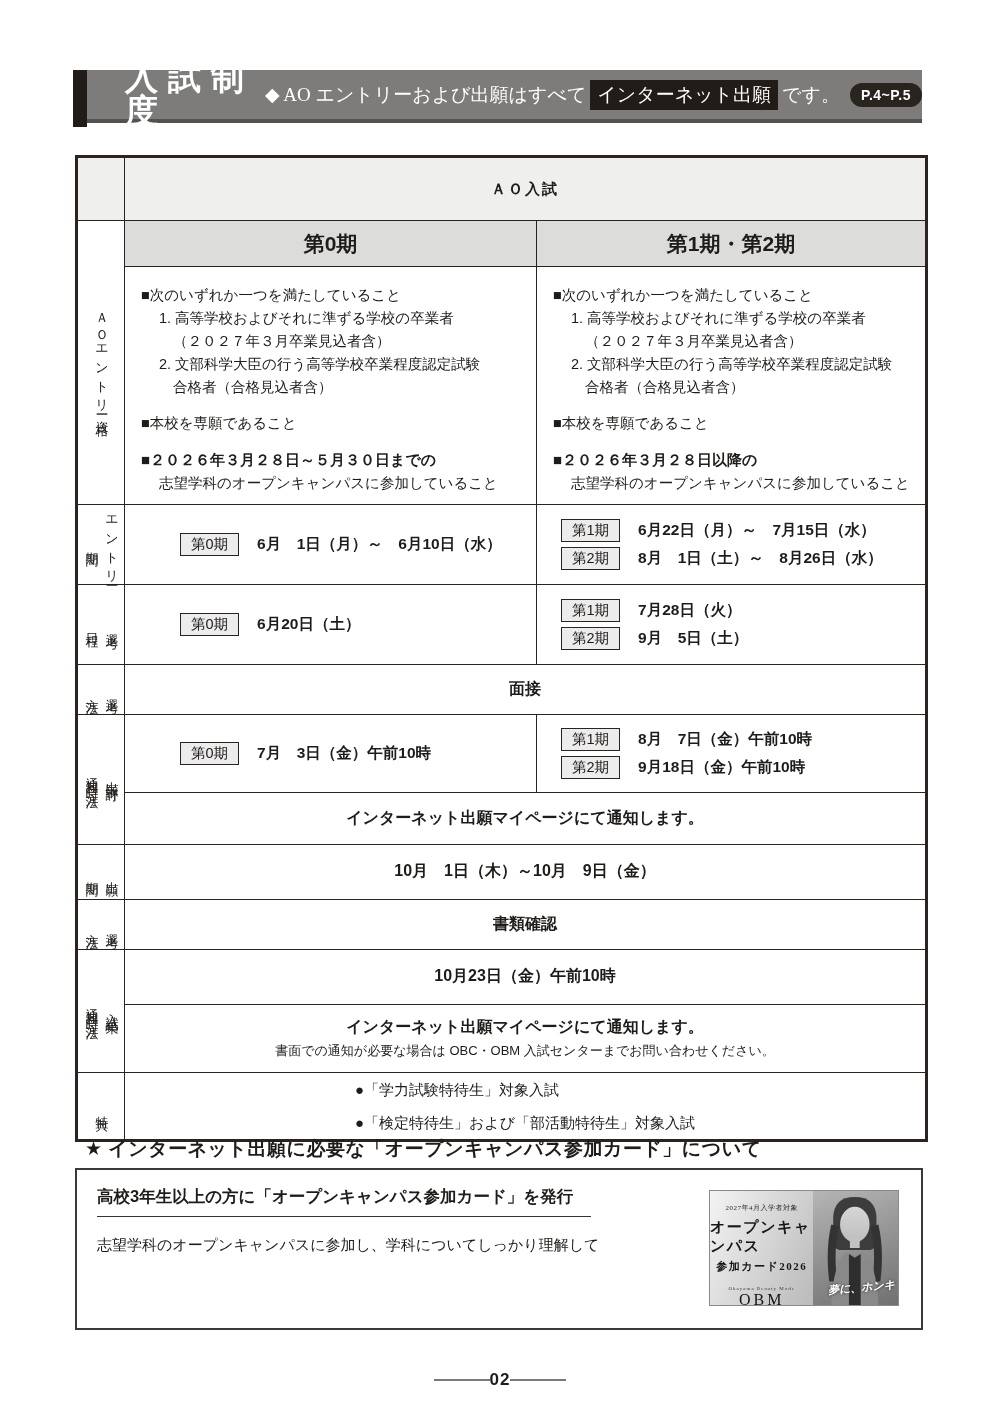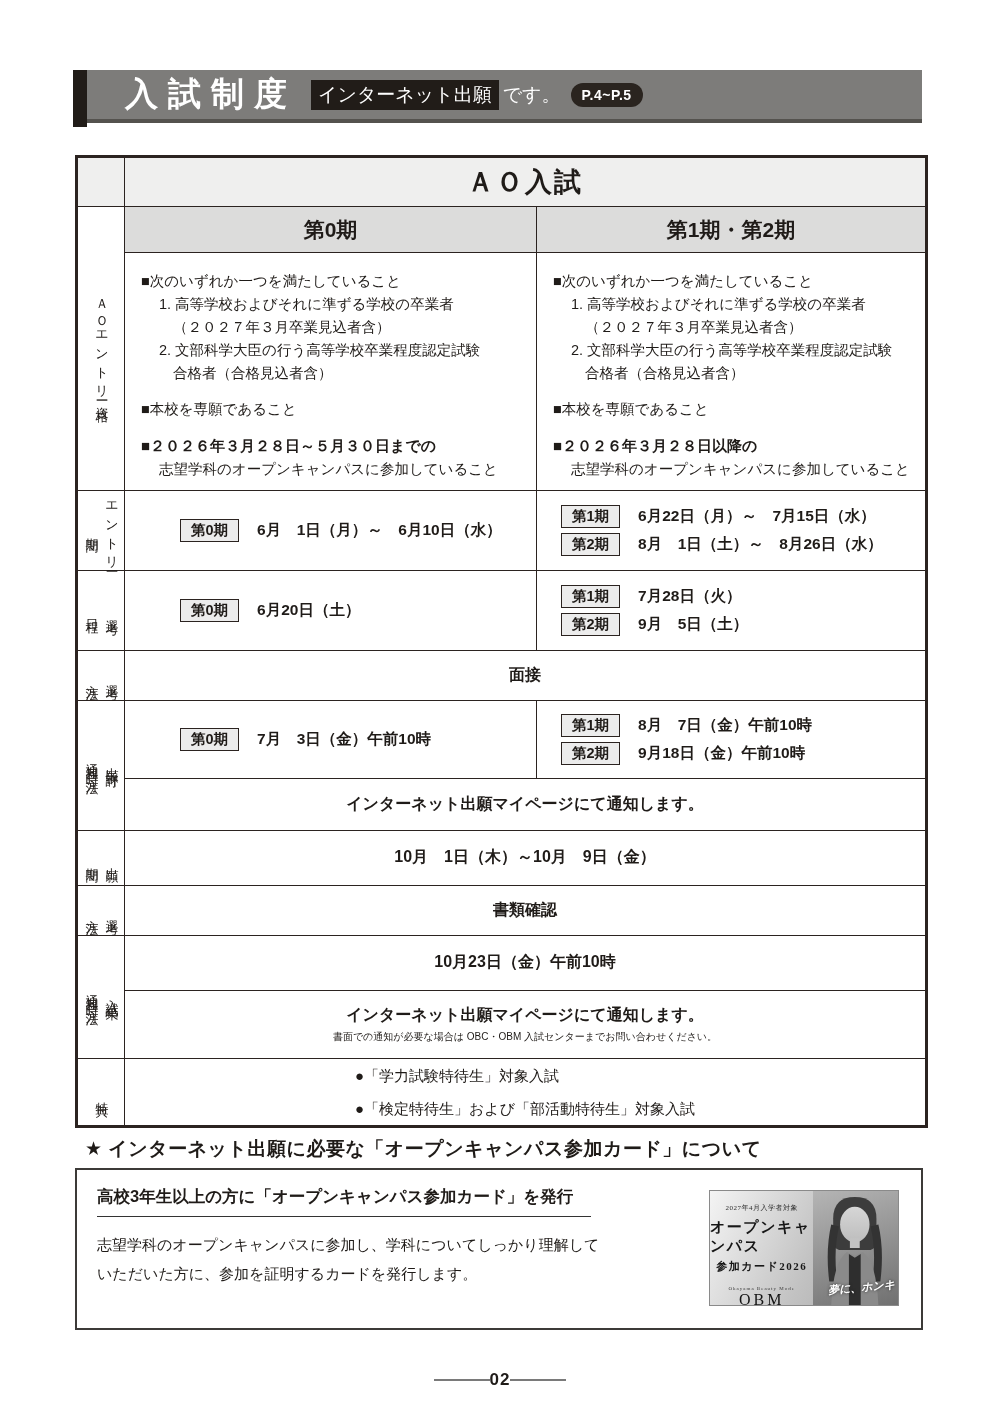"◆ AO エントリーおよび出願はすべて" span { html: none -> <span>◆ AO エントリーおよび出願はすべて</span> }
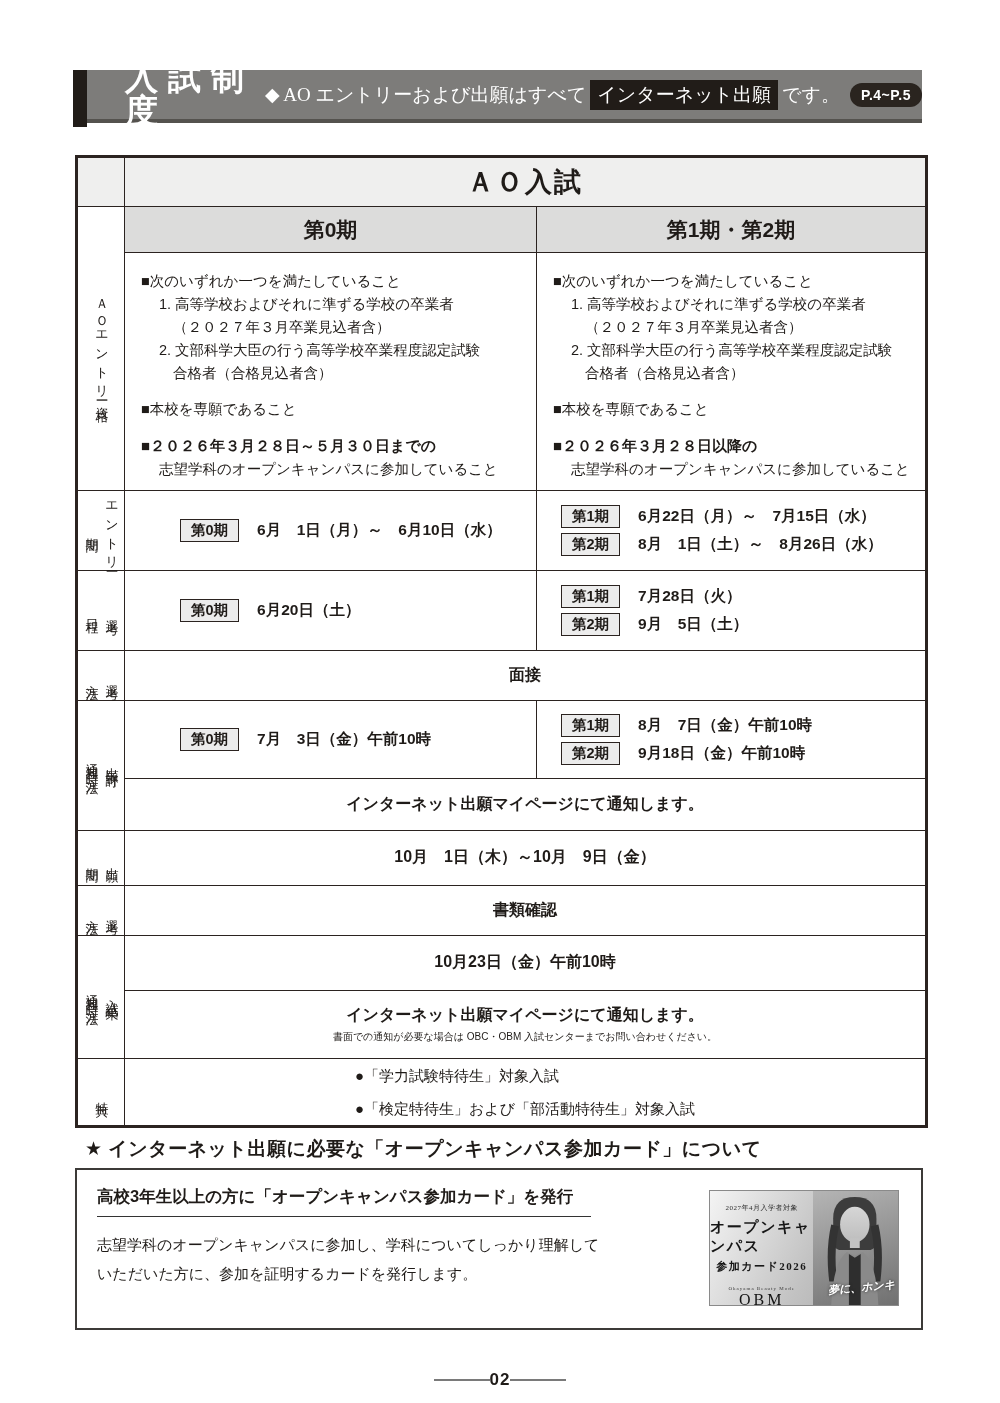"ＡＯ入試" .ao-title { font-size: 27px -> 15px; height: 50px -> 64px }
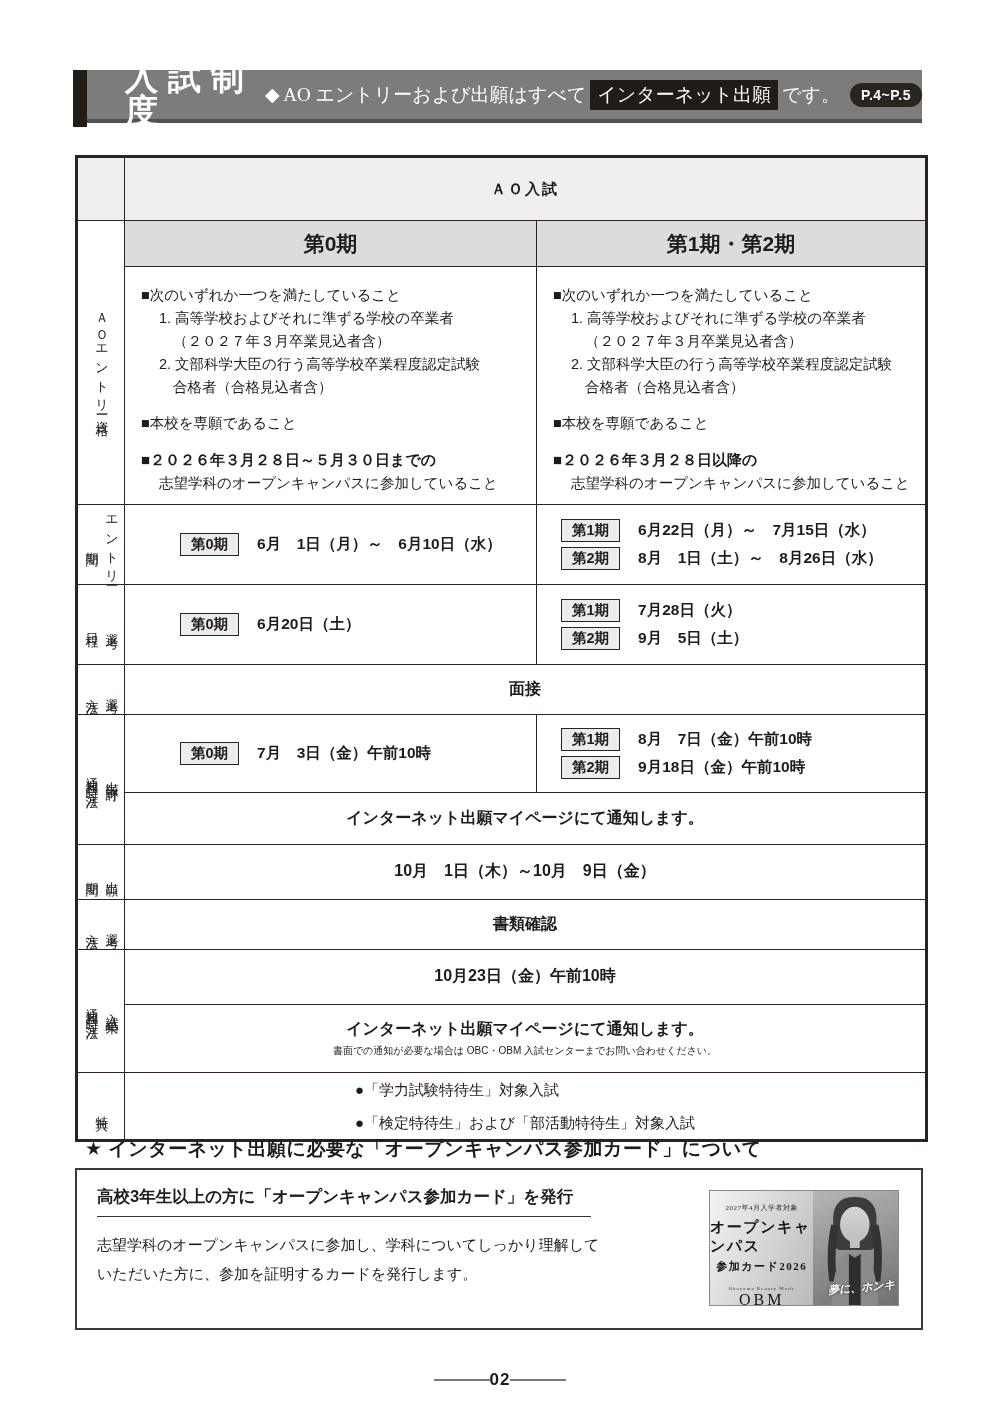"第1期" .chip { font-weight: 700 -> 400 }
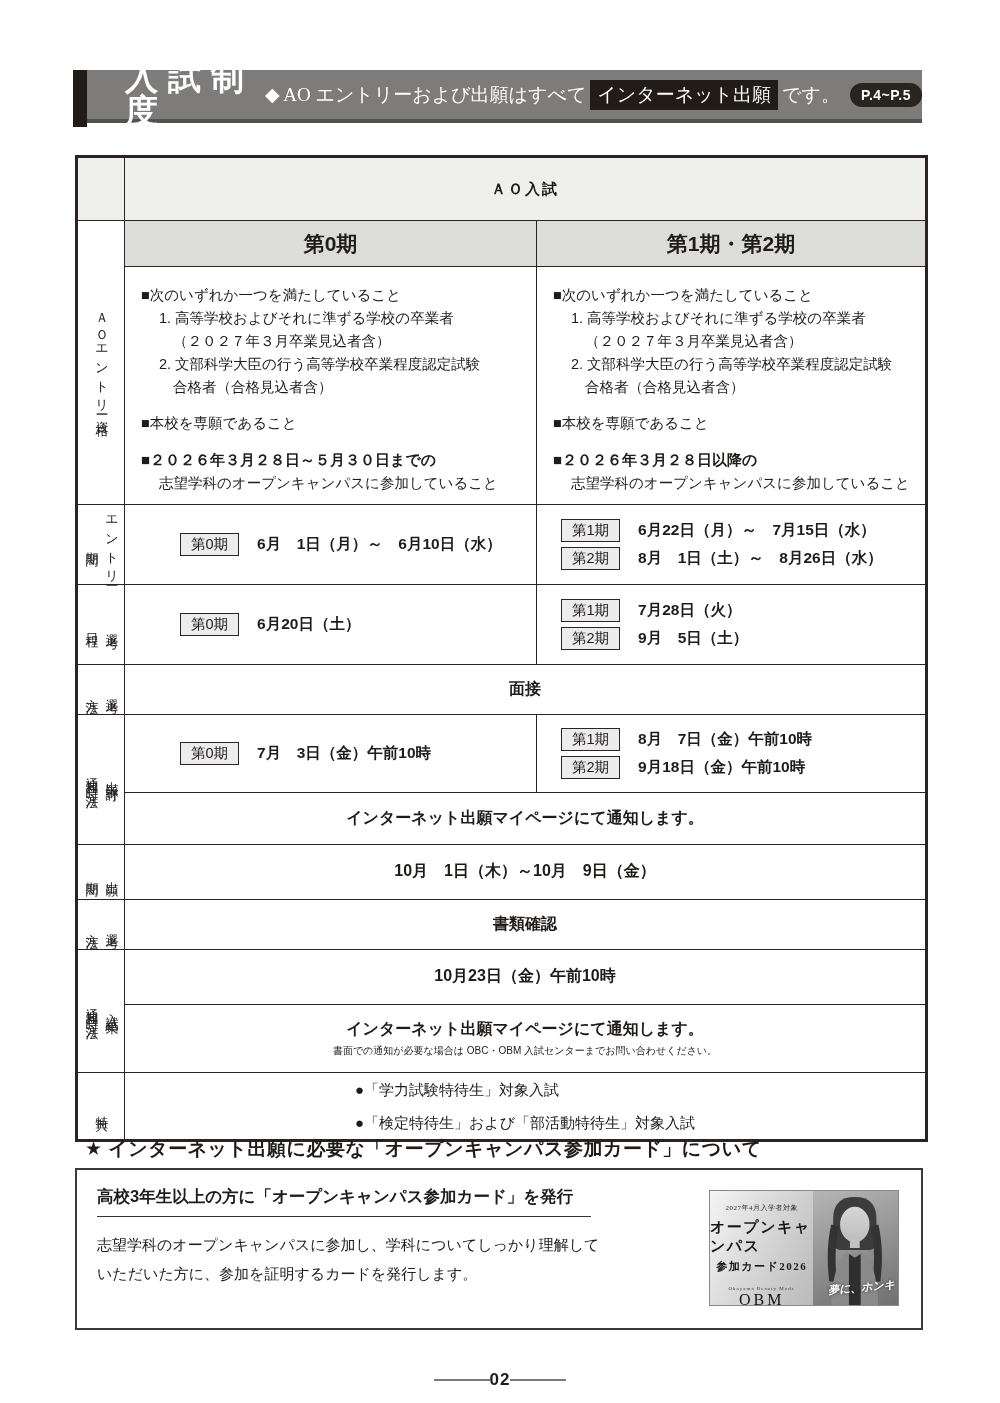"書面での通知が必要な場合は OBC・OBM" .note-line { font-size: 10px -> 13px }
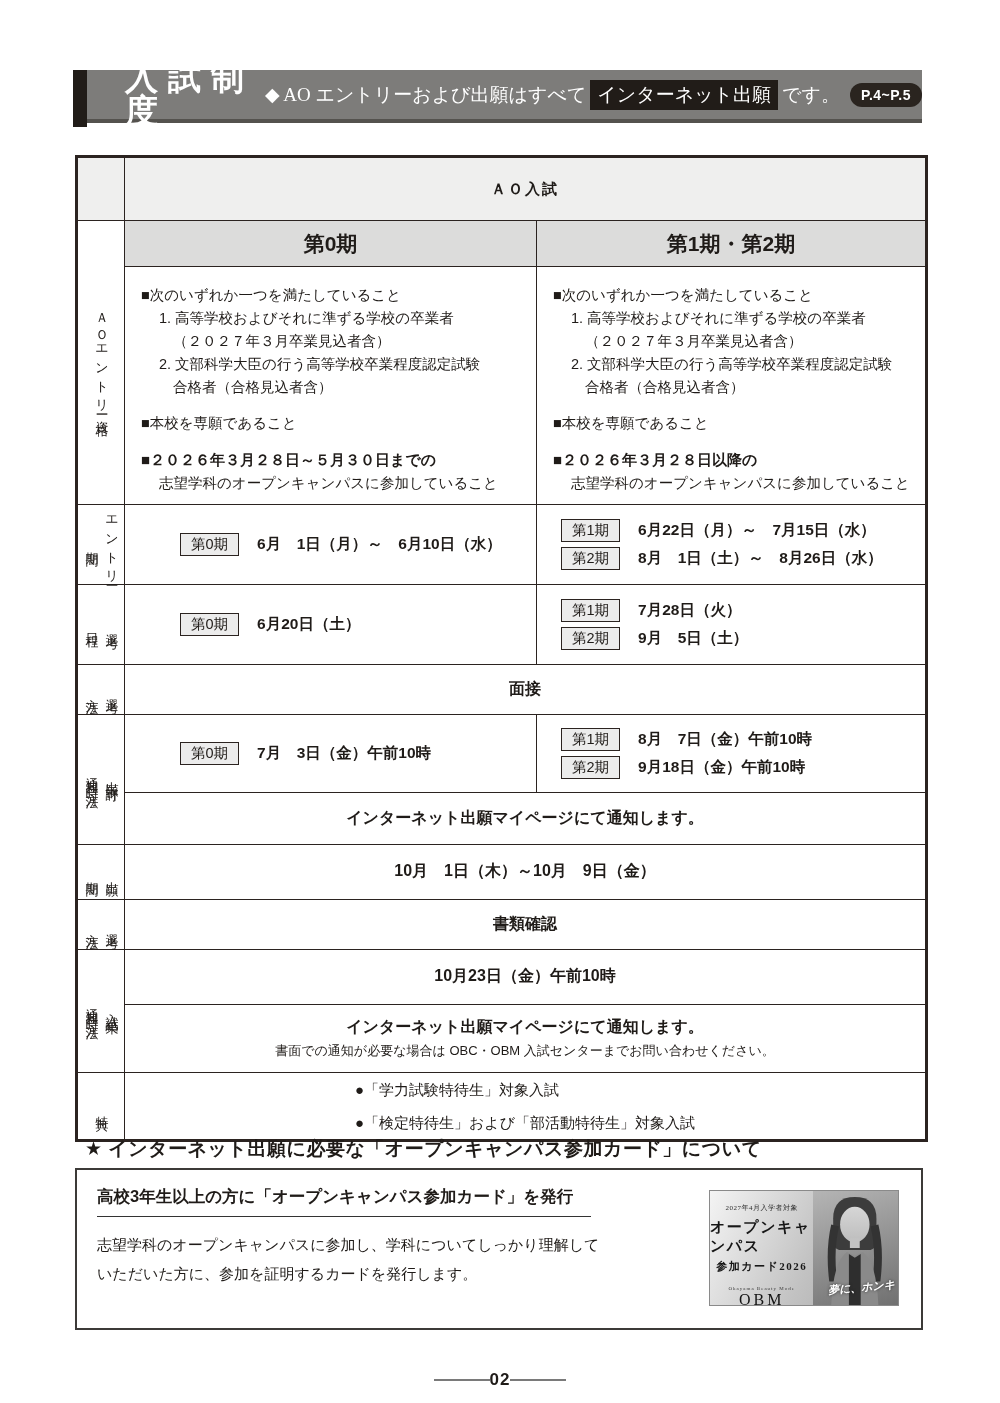"いただいた方に、参加を証明するカードを発行します。" div { html: <div>いただいた方に、参加を証明するカードを発行します。</div> -> none }
